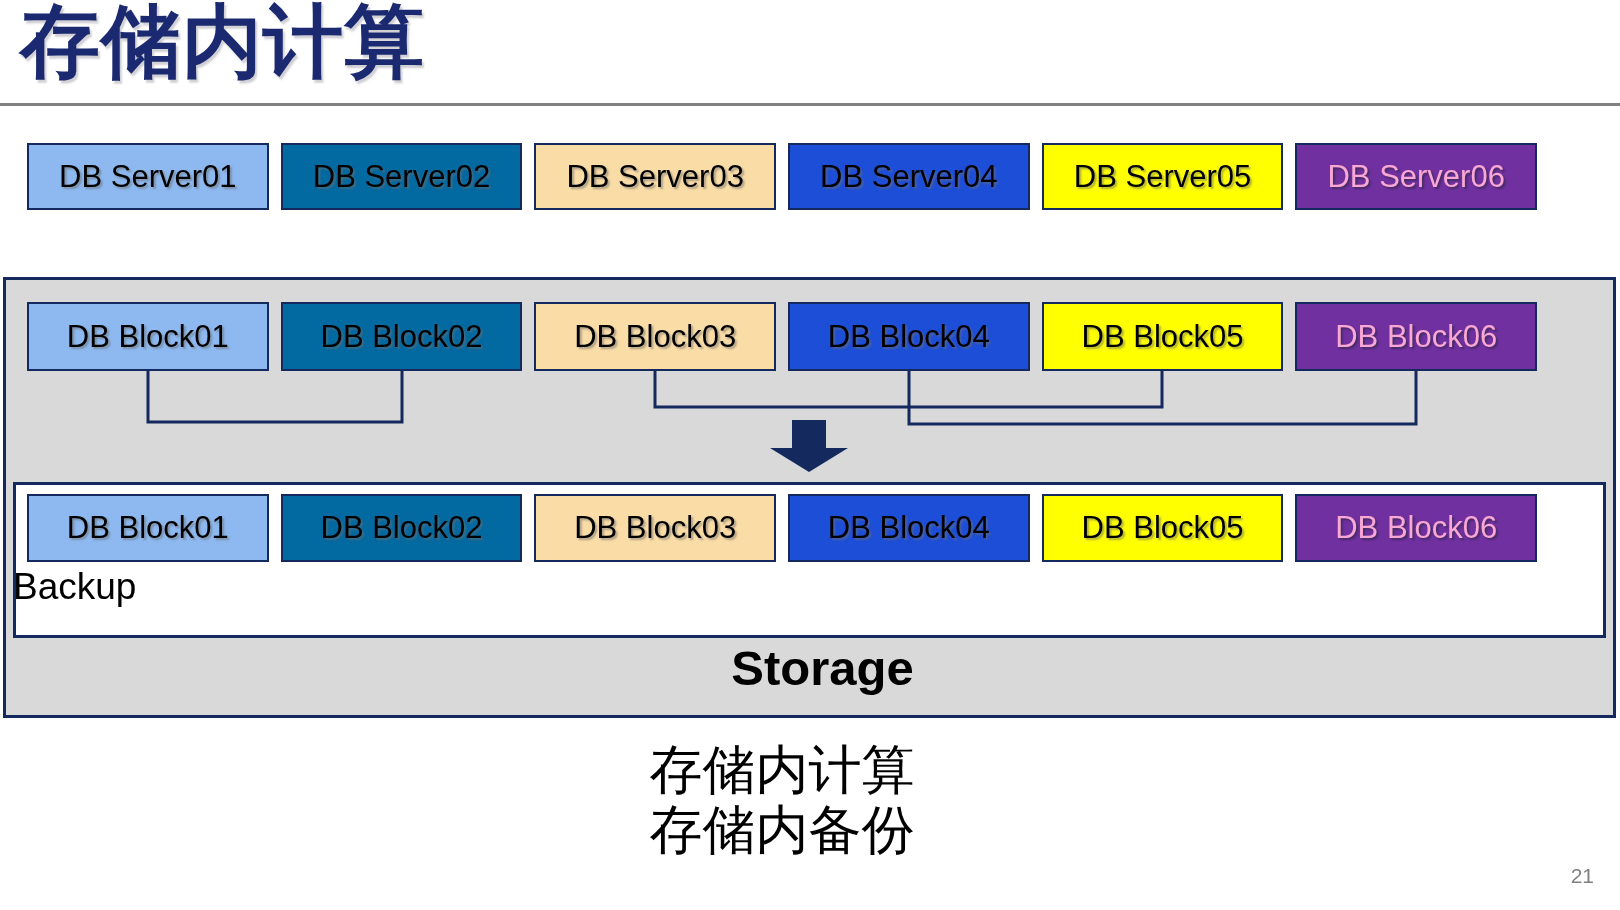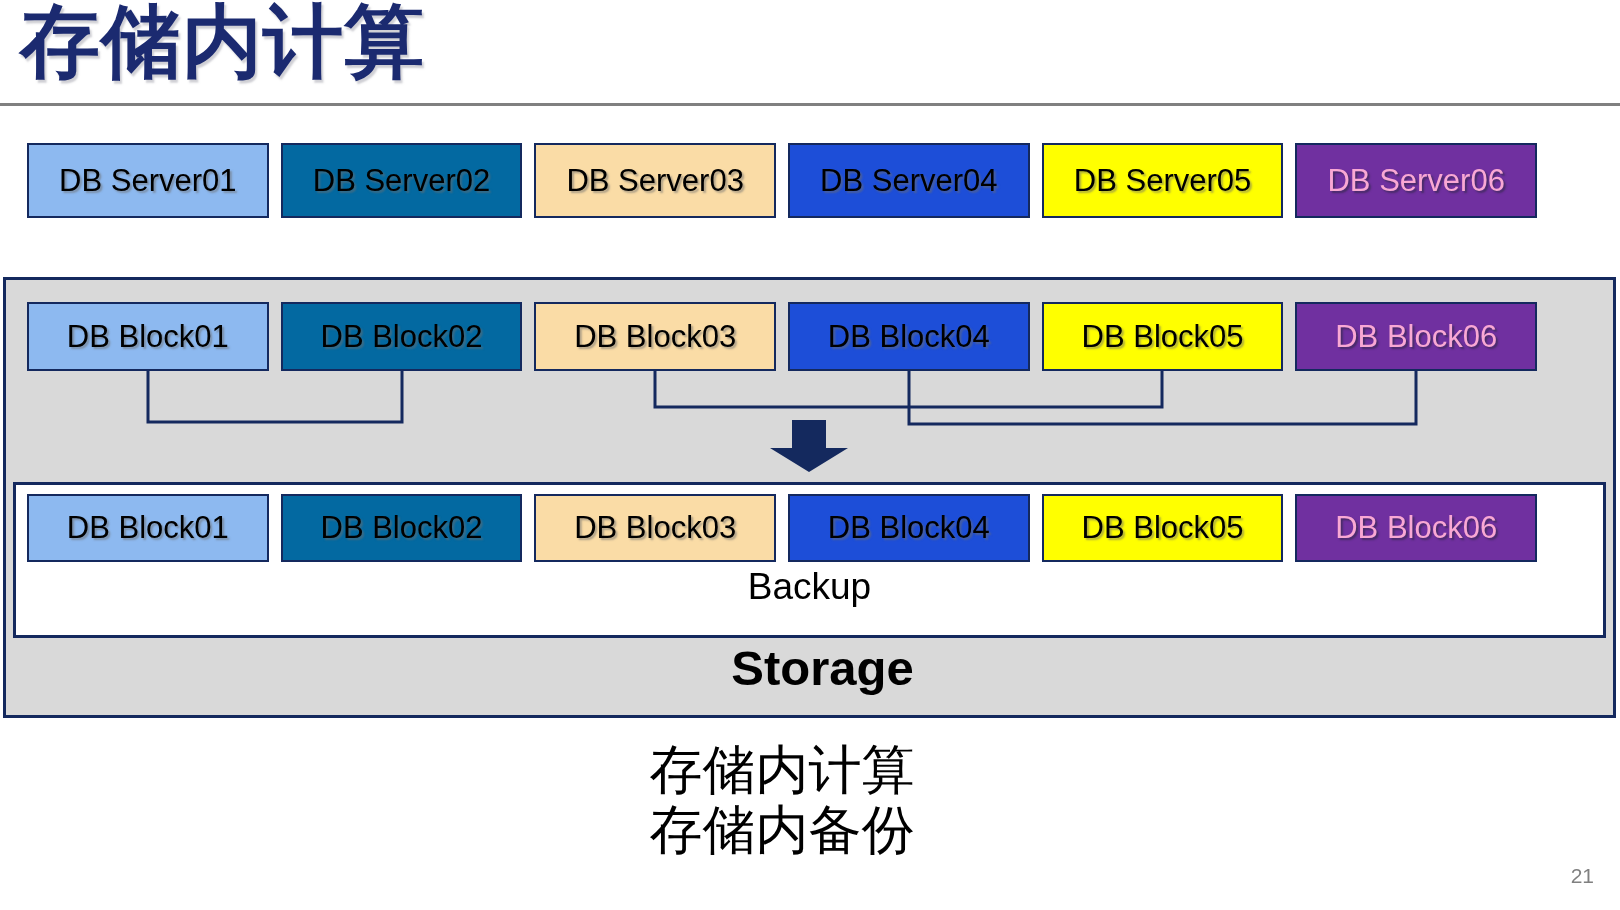"DB Server01" .row-servers { height: 75px -> 67px }
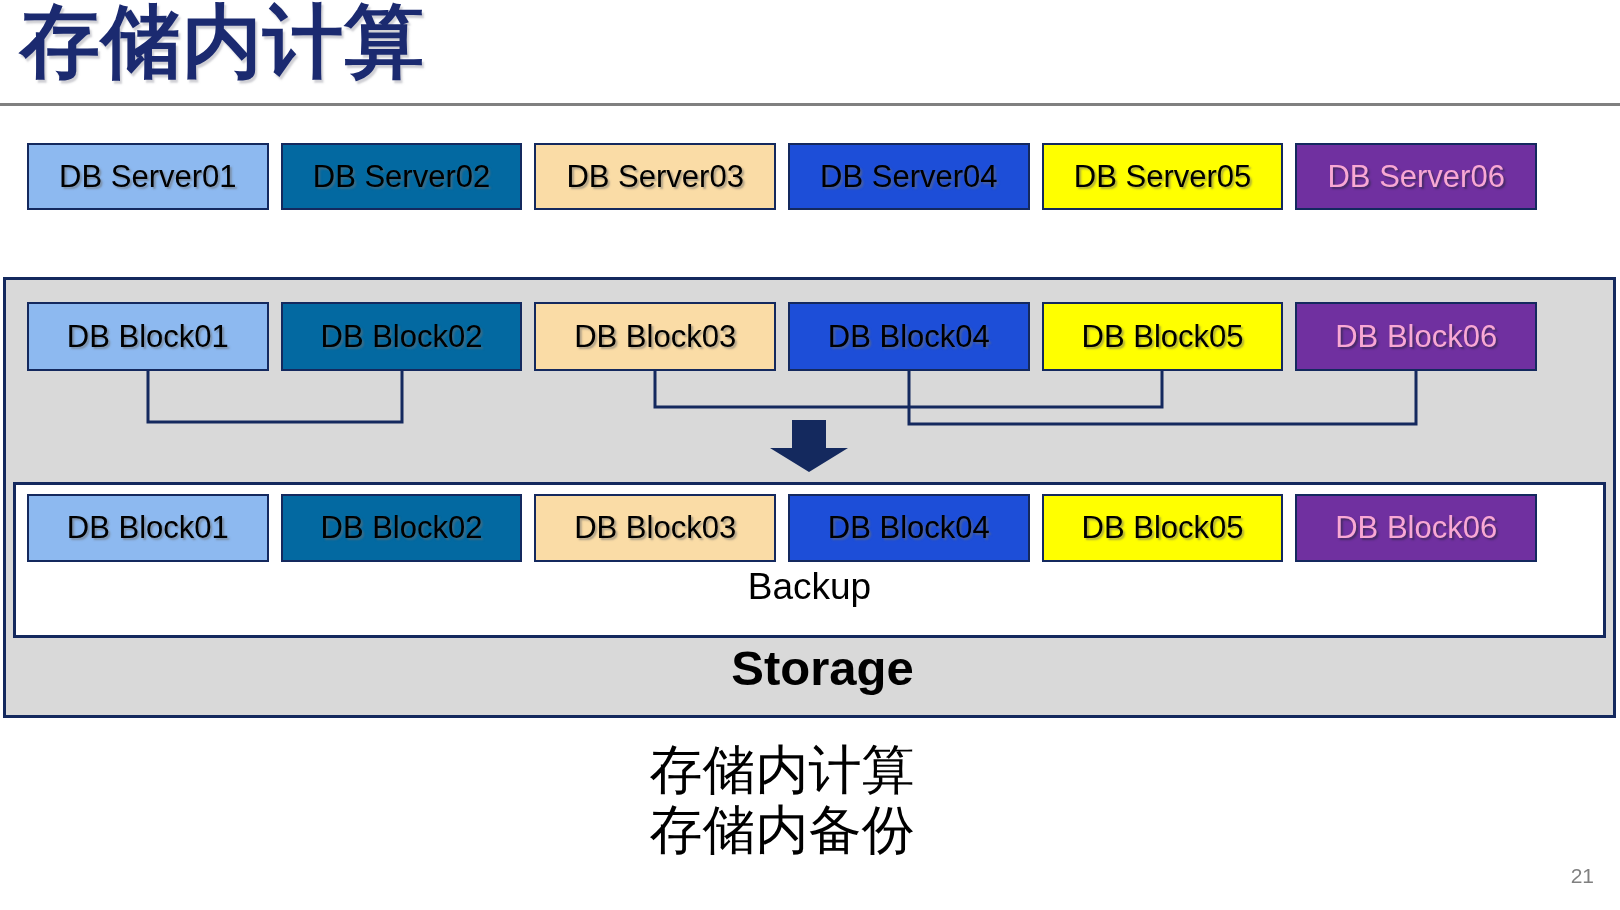"Backup" .backup-label { text-align: center -> none }
